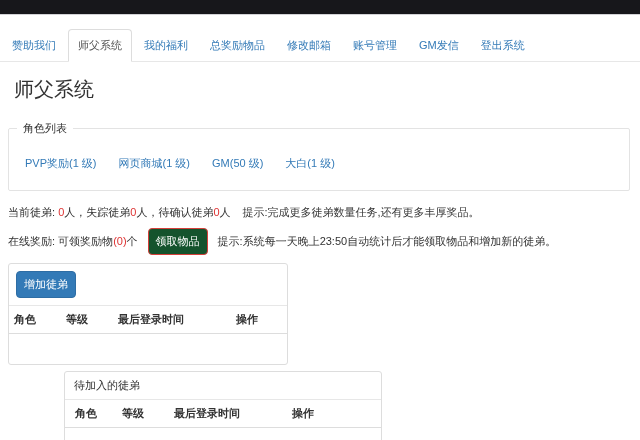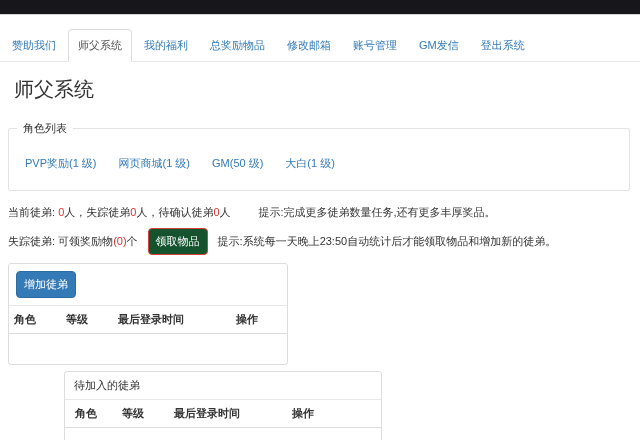"提示:完成更多徒弟数量任务,还有更多丰厚奖品。" .tip { margin-left: 28px -> 12px }
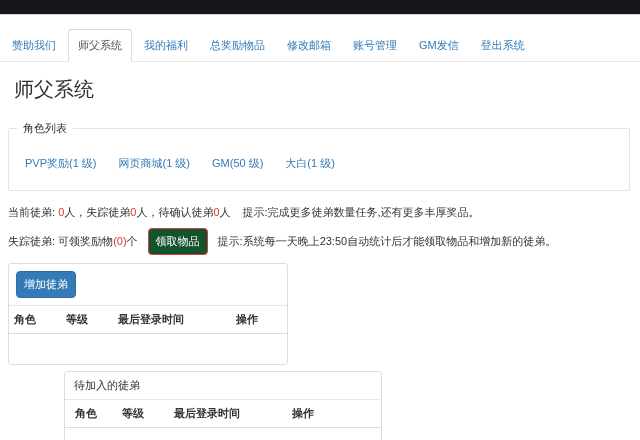"失踪徒弟: 可领奖励物" span { text: 失踪徒弟 -> 在线奖励 }
